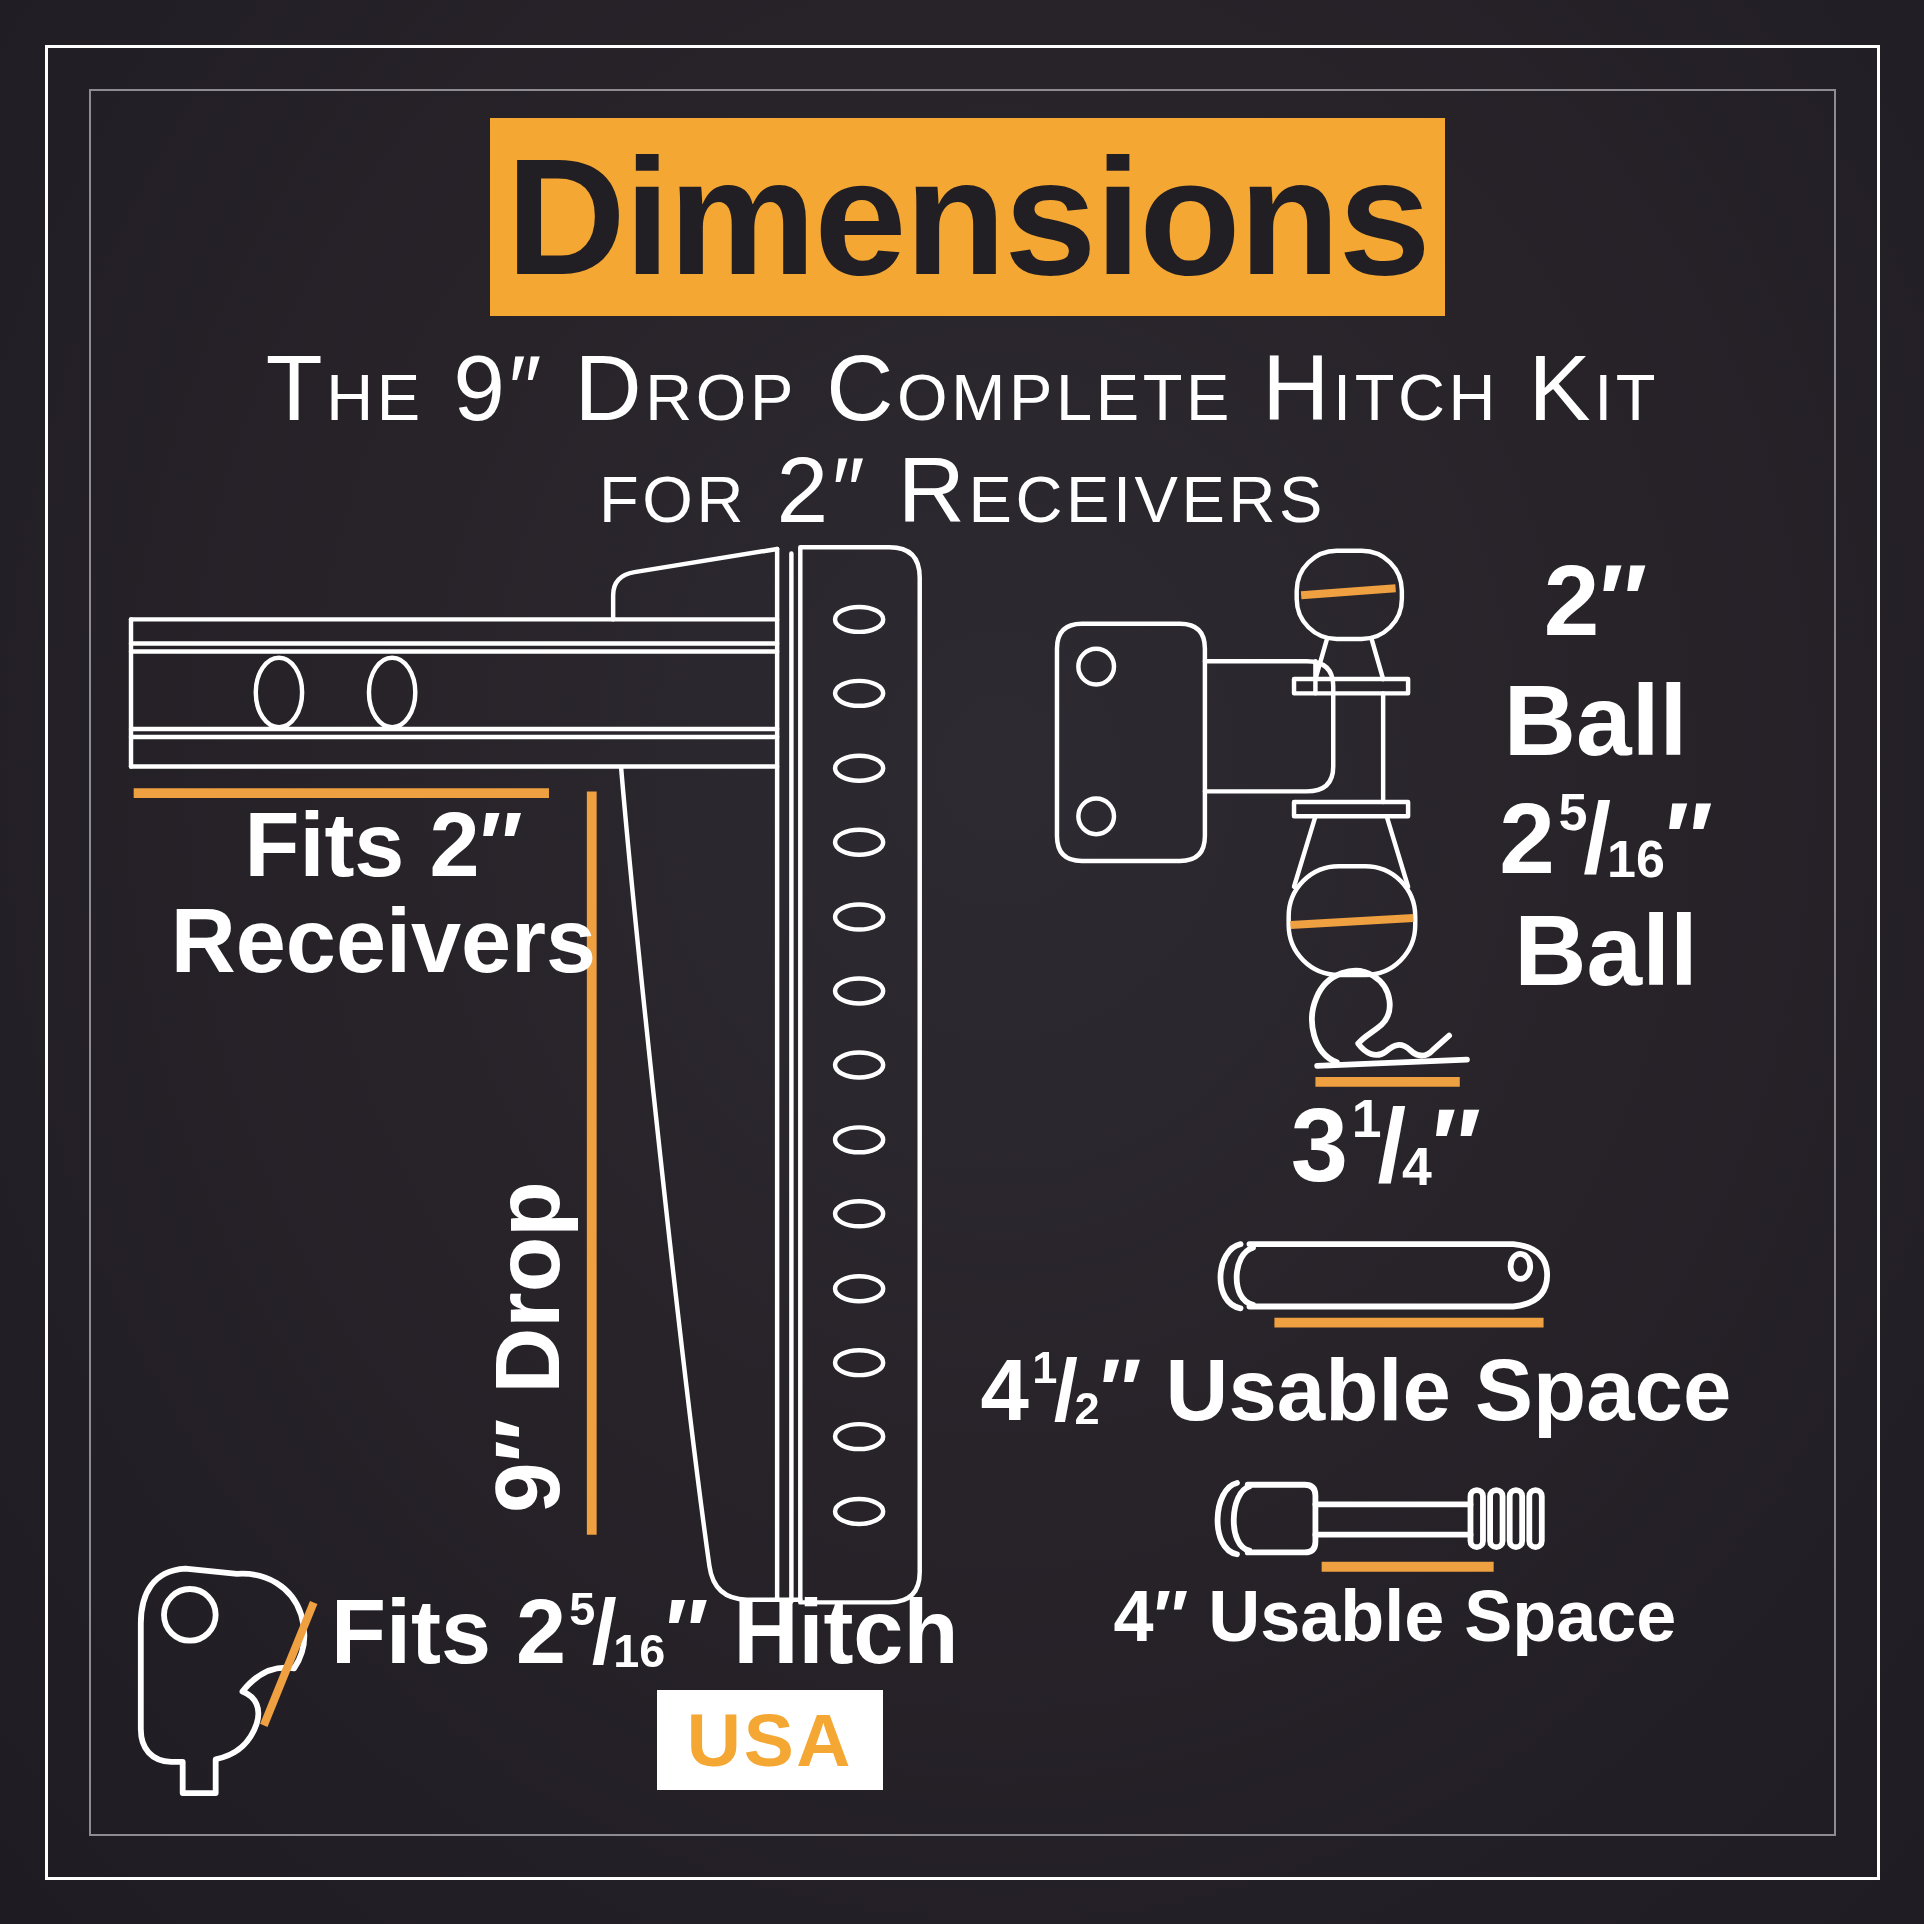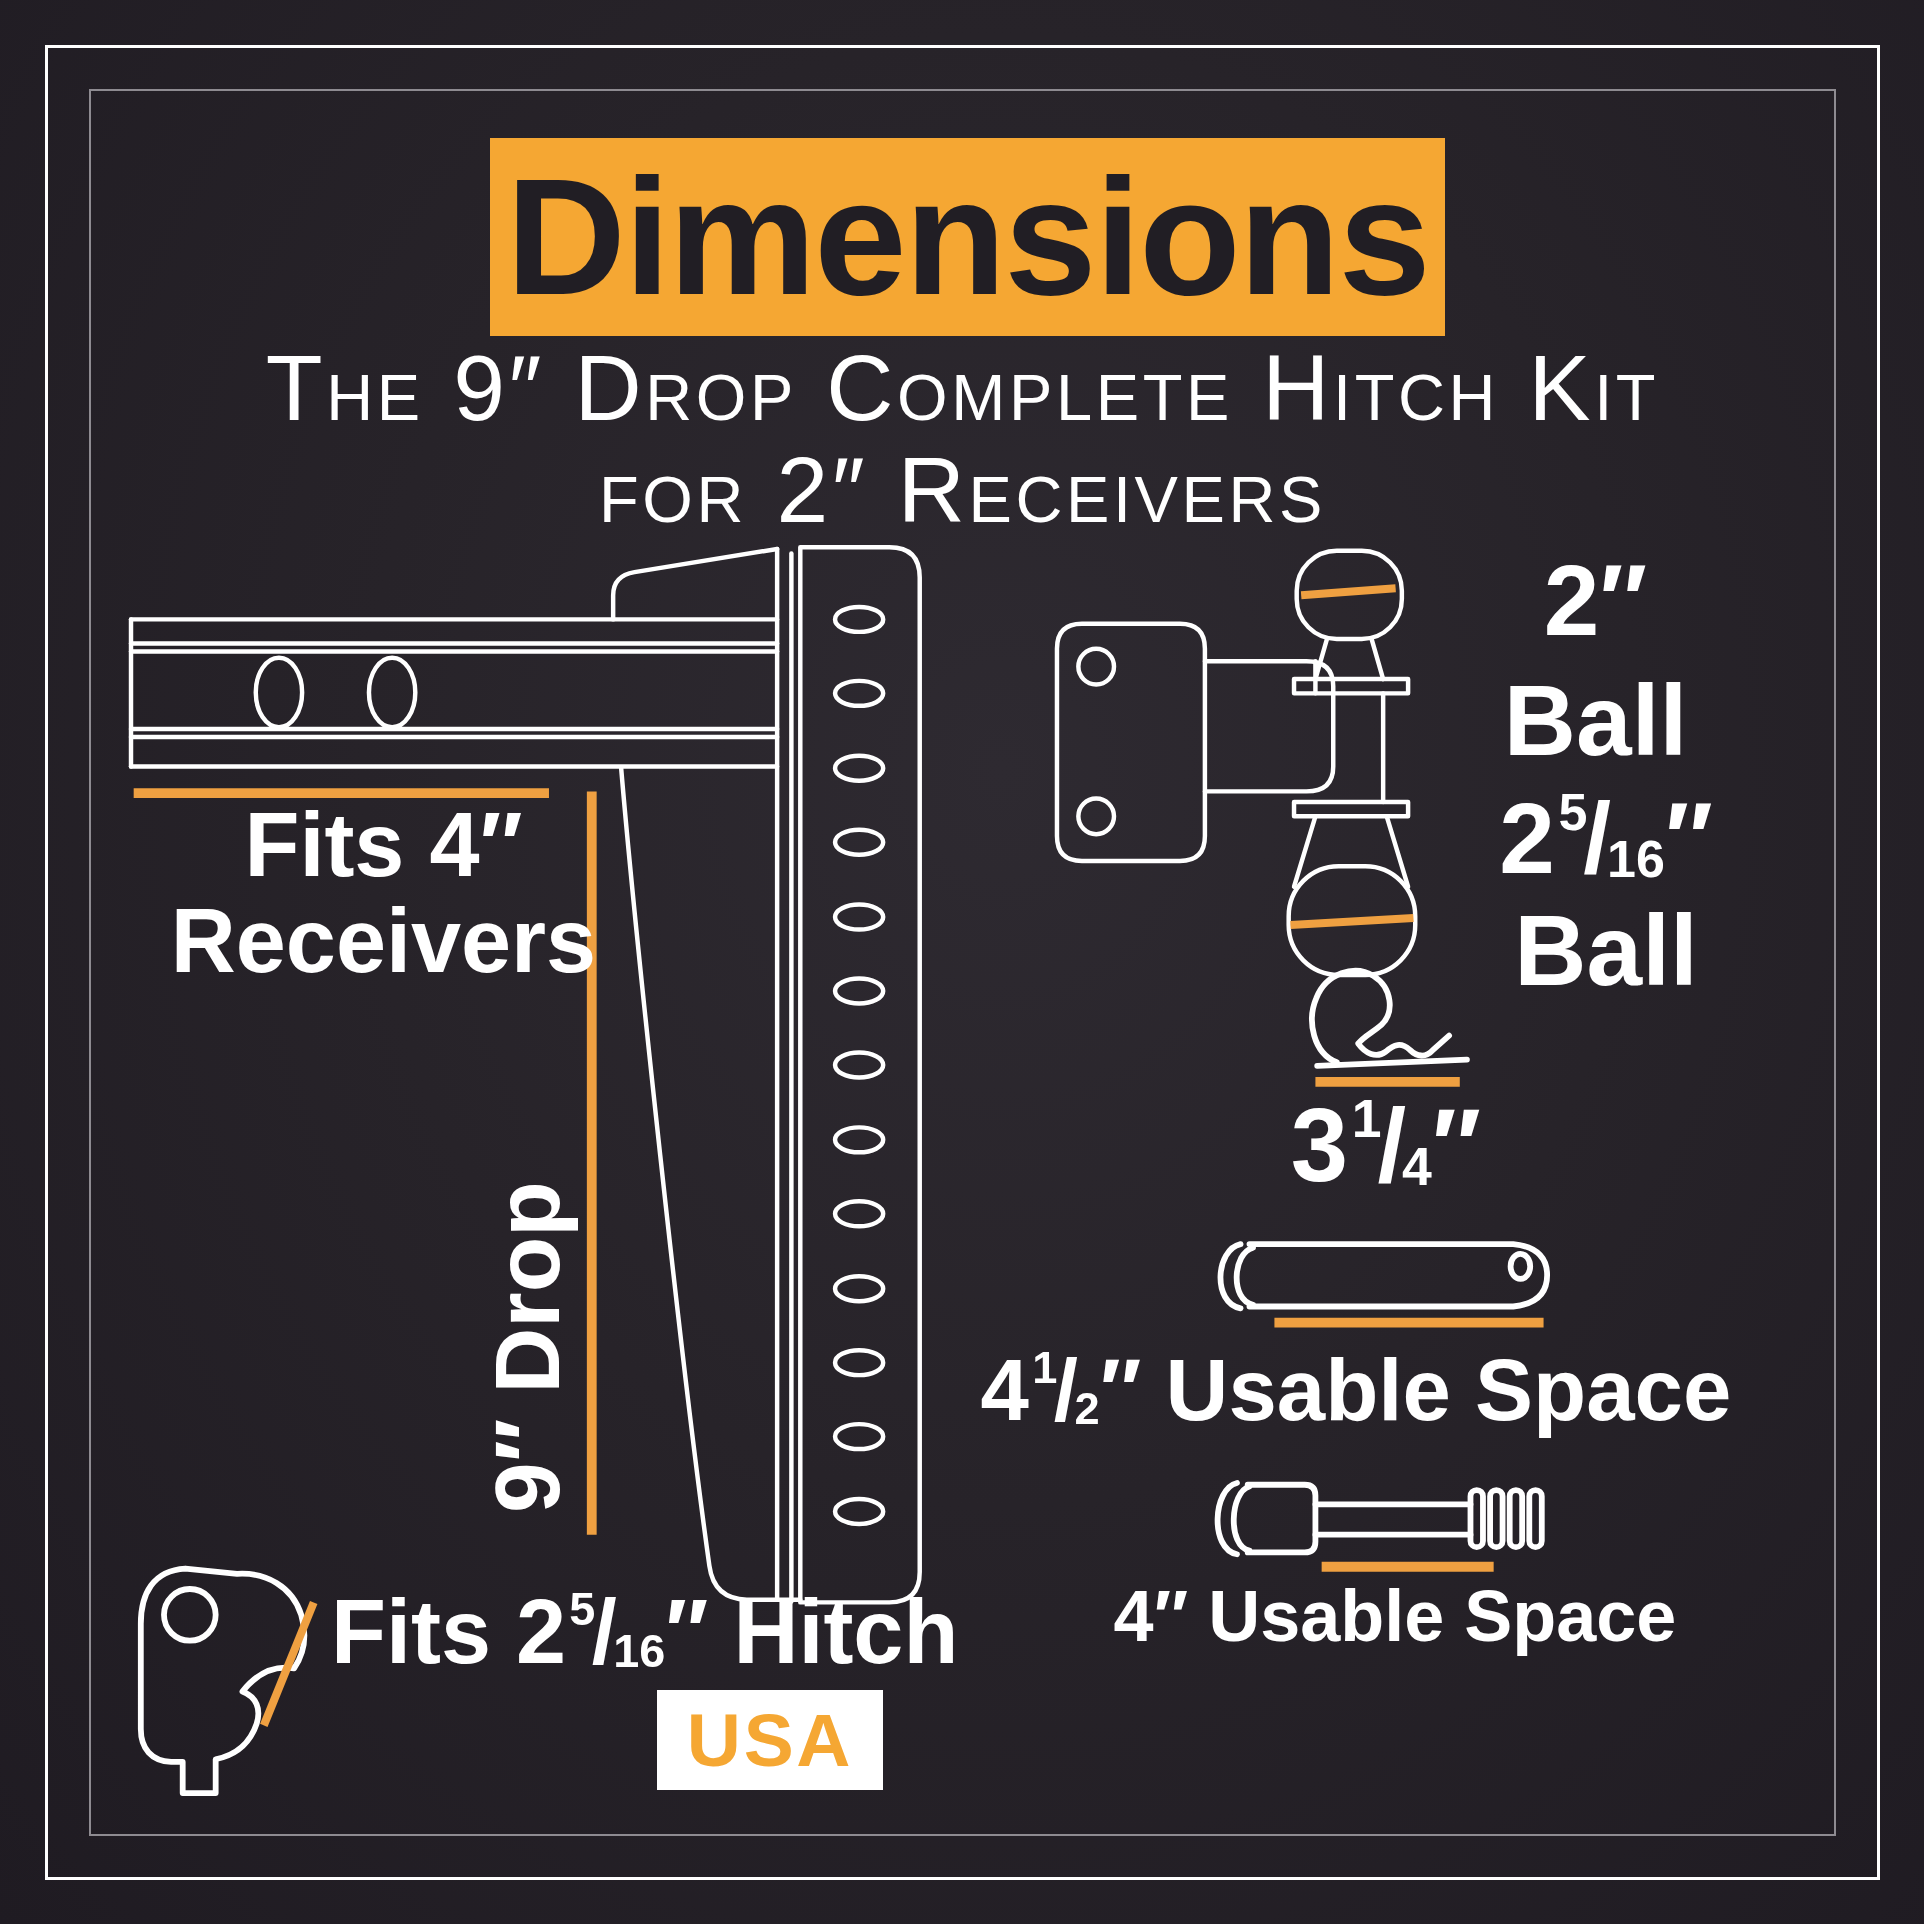"Dimensions" .title-banner { top: 138px -> 118px }
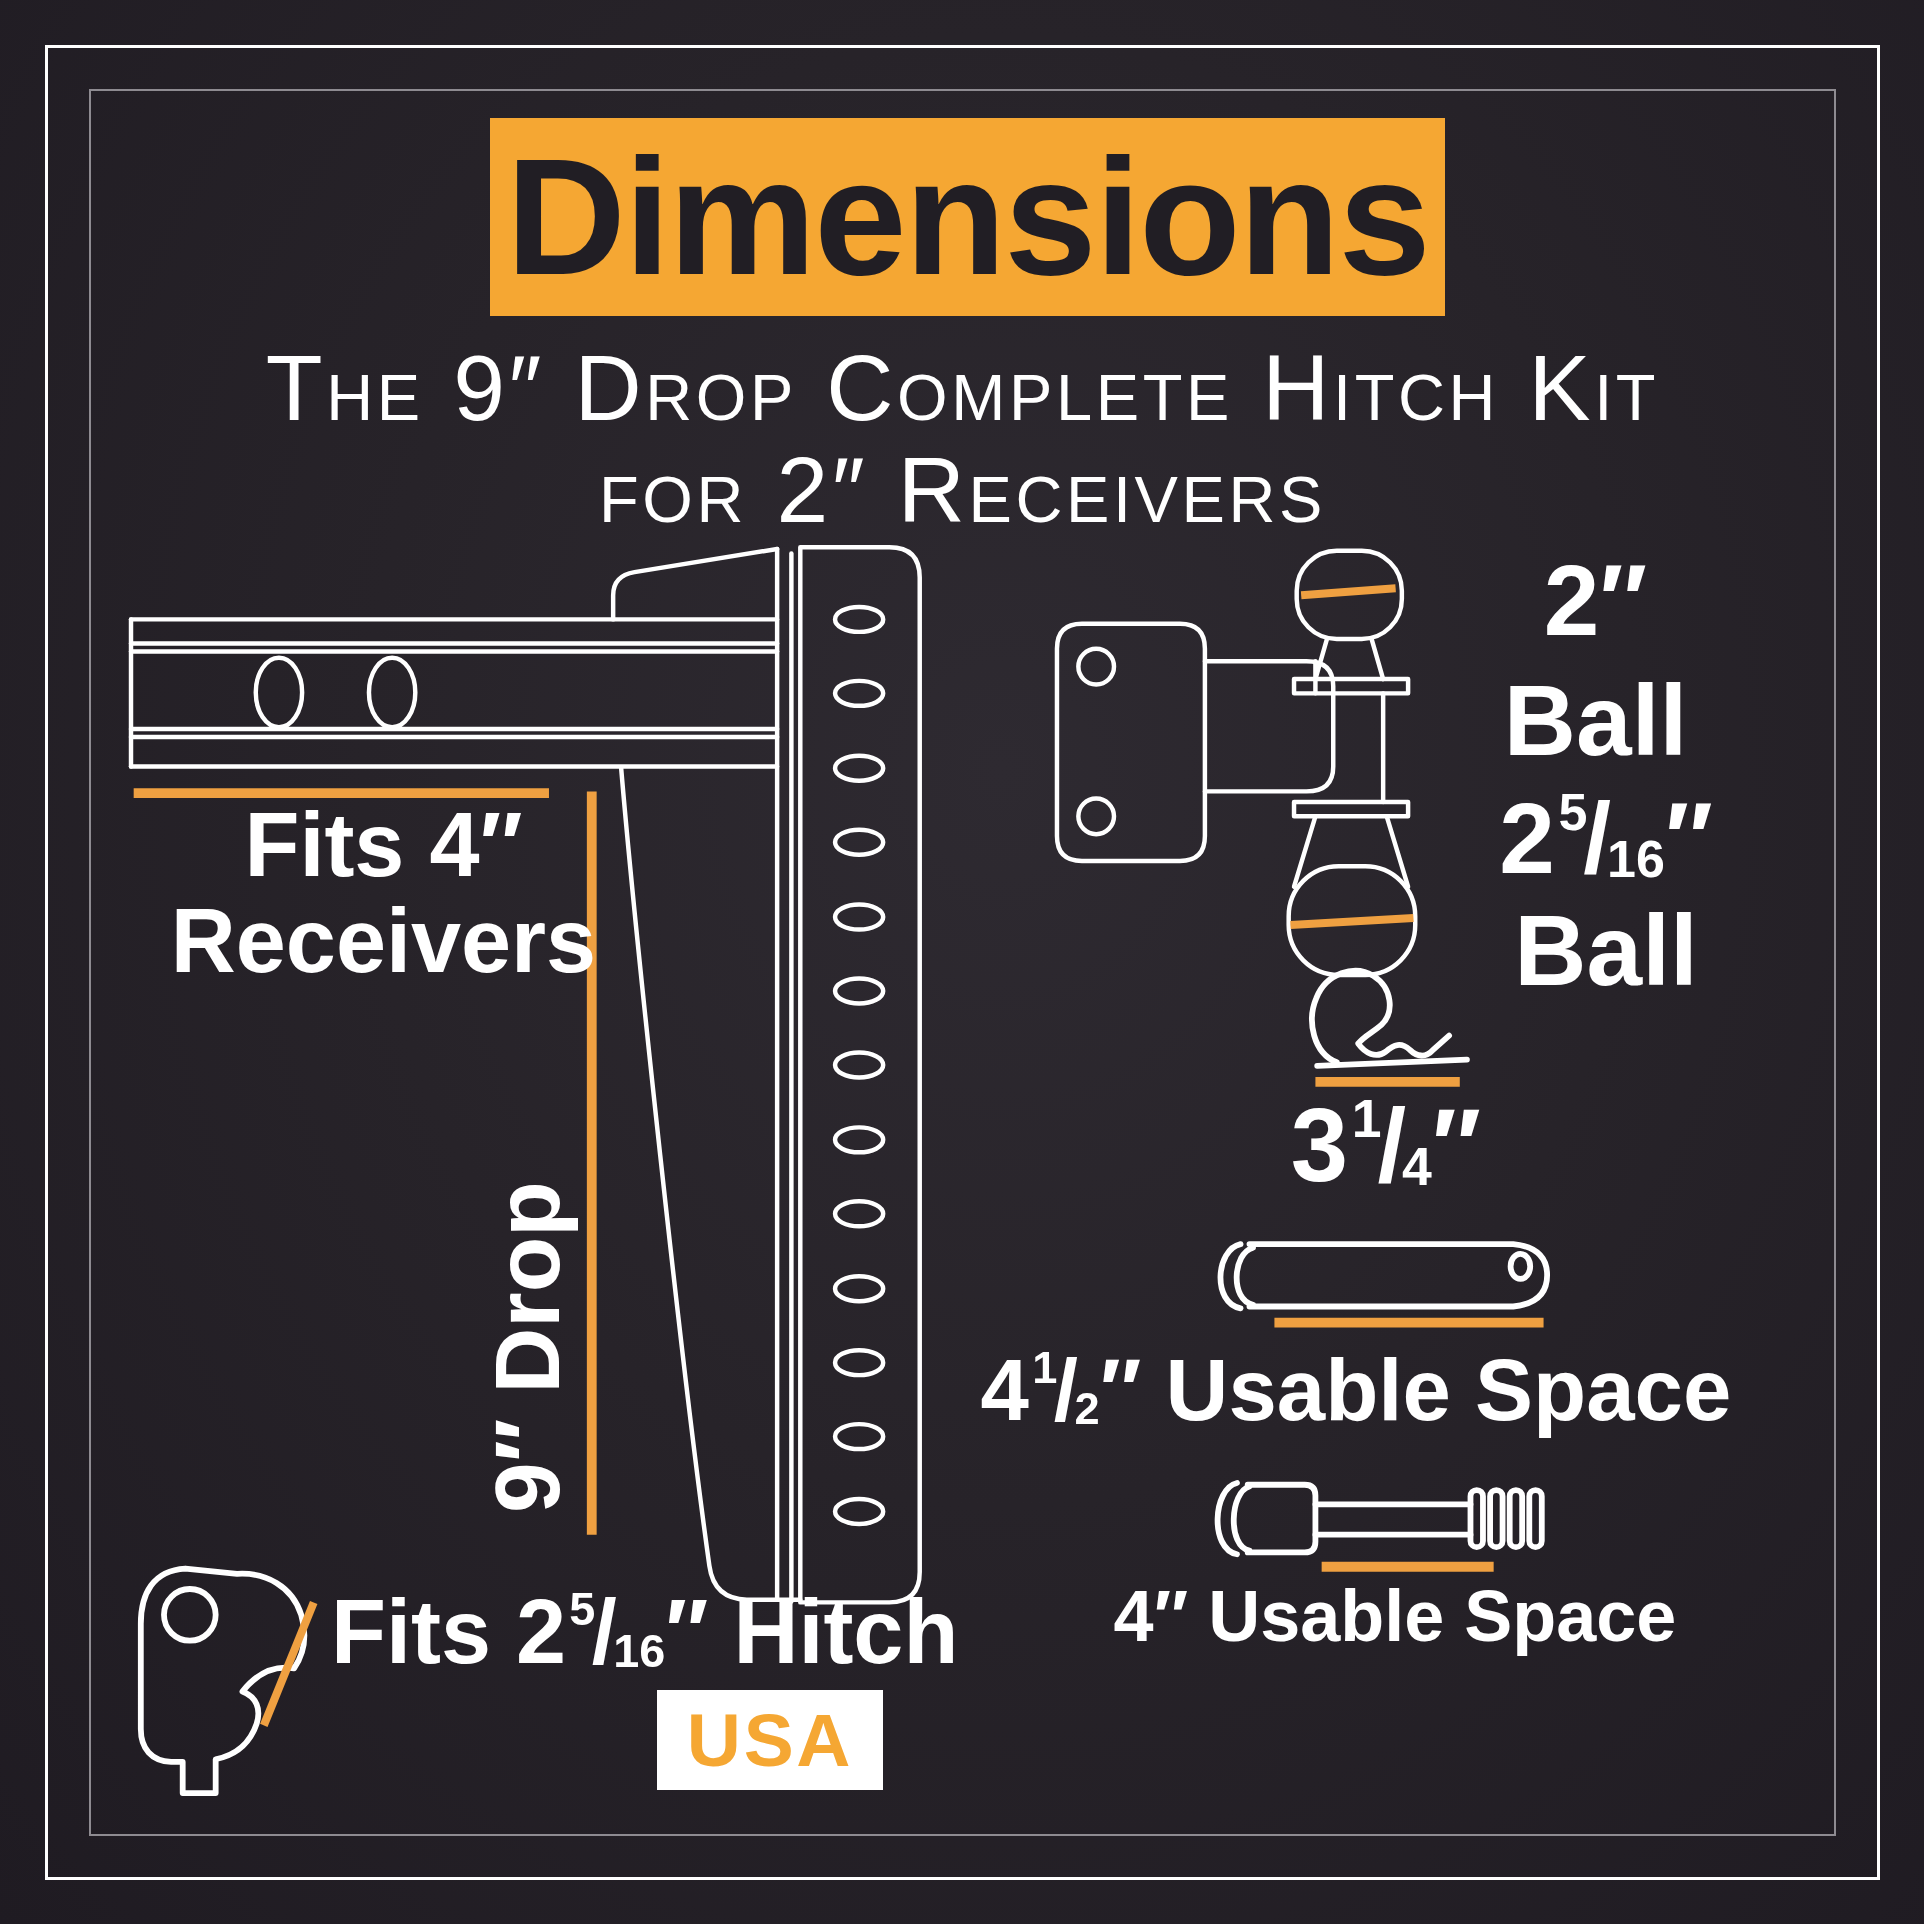"Fits 4″" span { text: 4 -> 2 }
